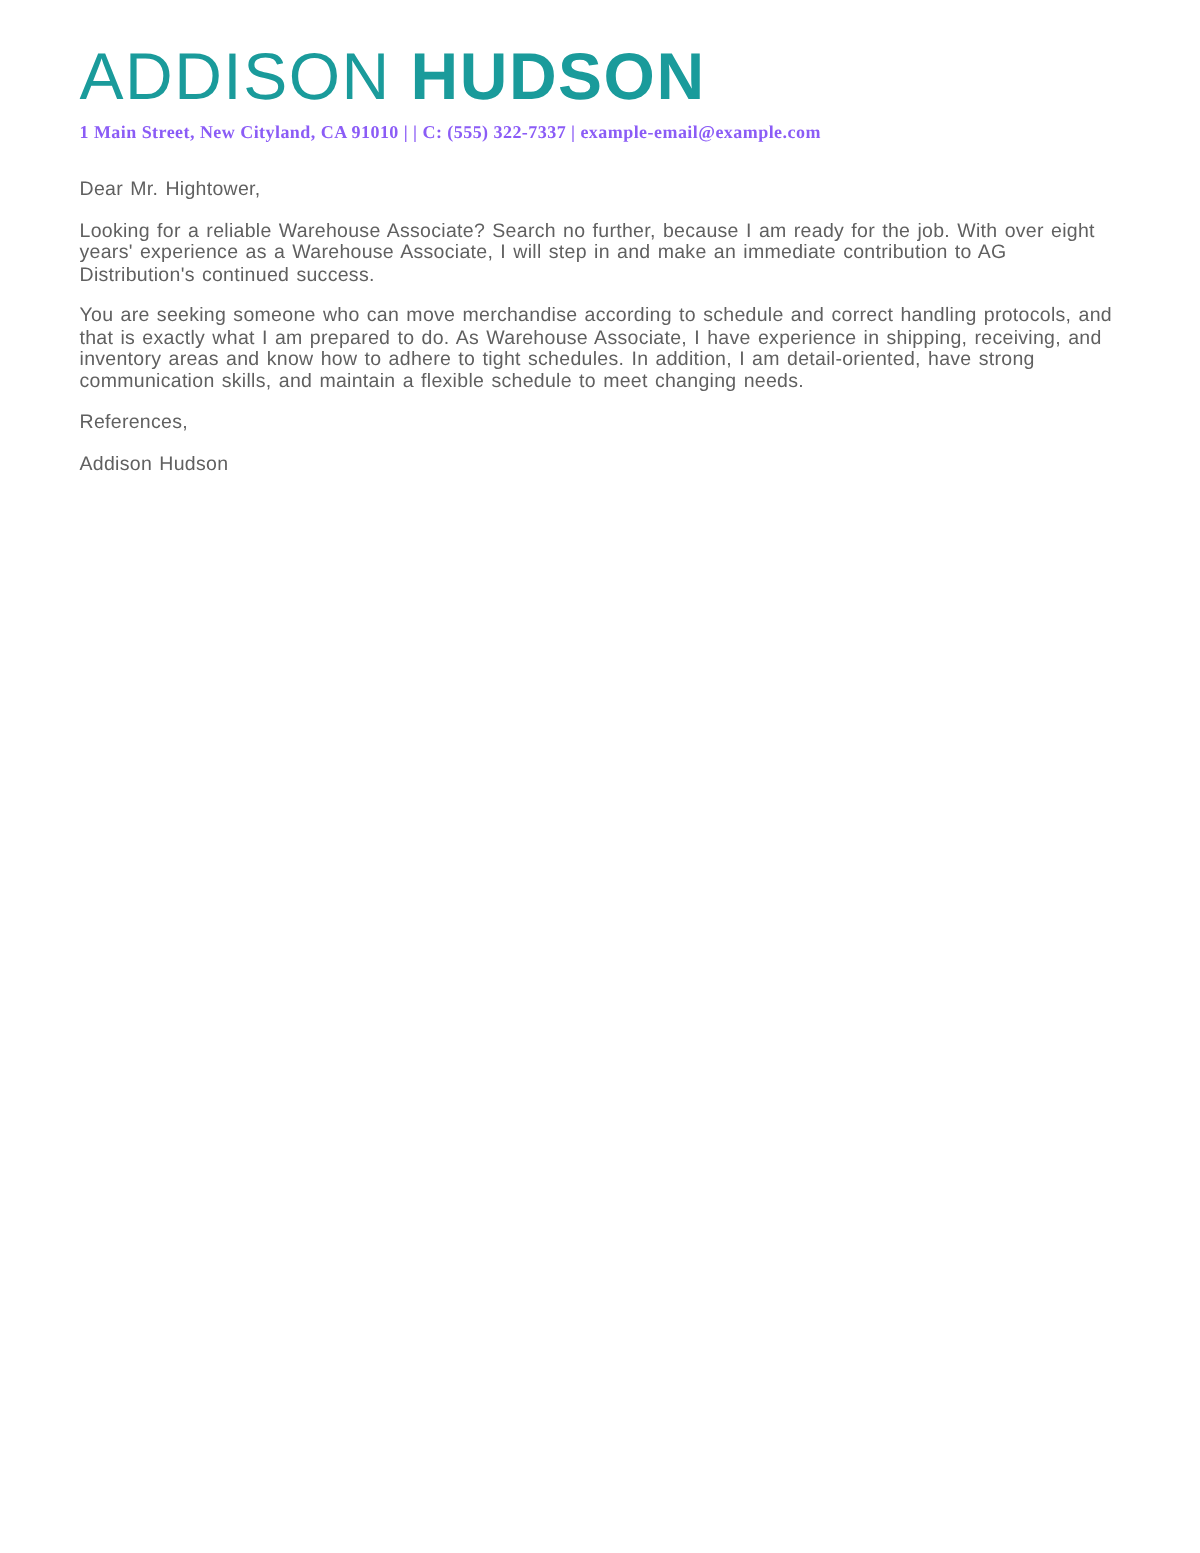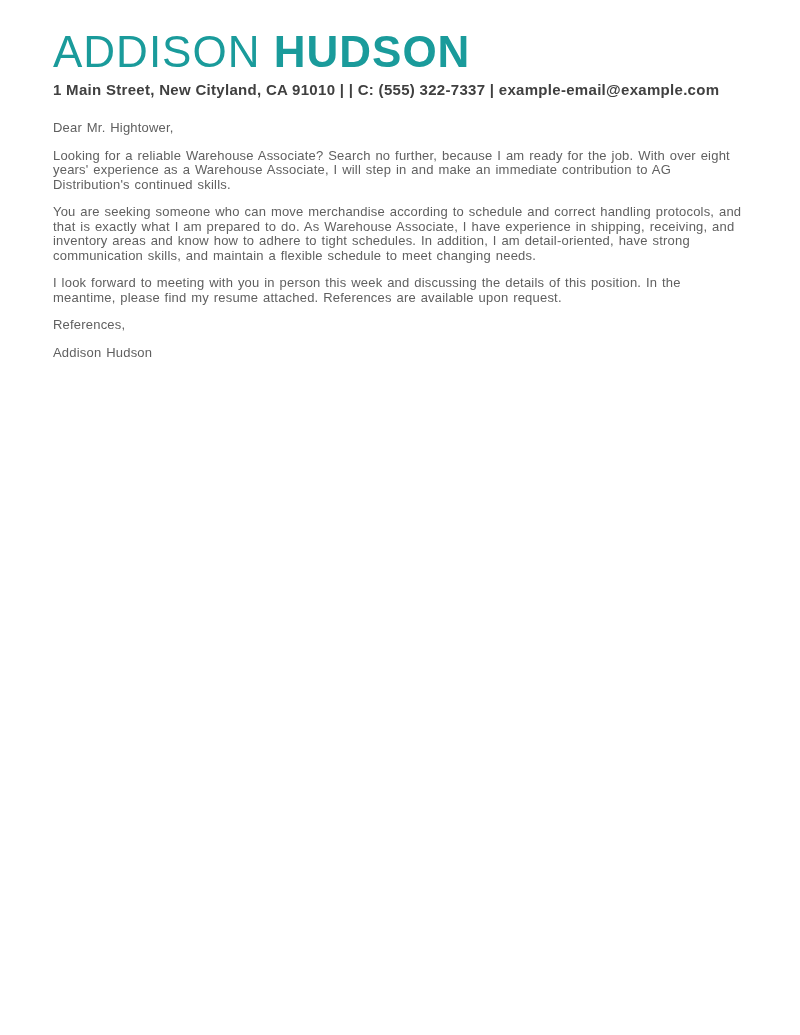"1 Main Street, New Cityland," .contact-line { color: #404040 -> #8b5cf6; font-family: none -> Liberation Serif, serif; font-size: 15px -> 12px }
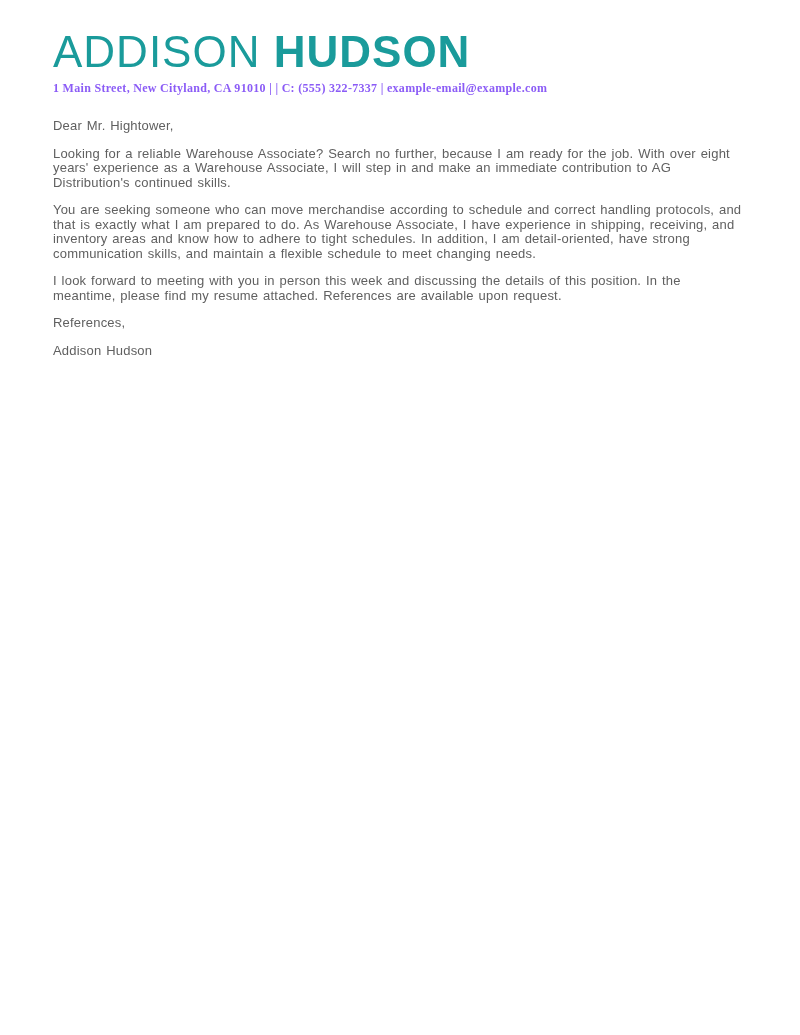"Looking for a reliable Warehouse" p { text: skills -> success }
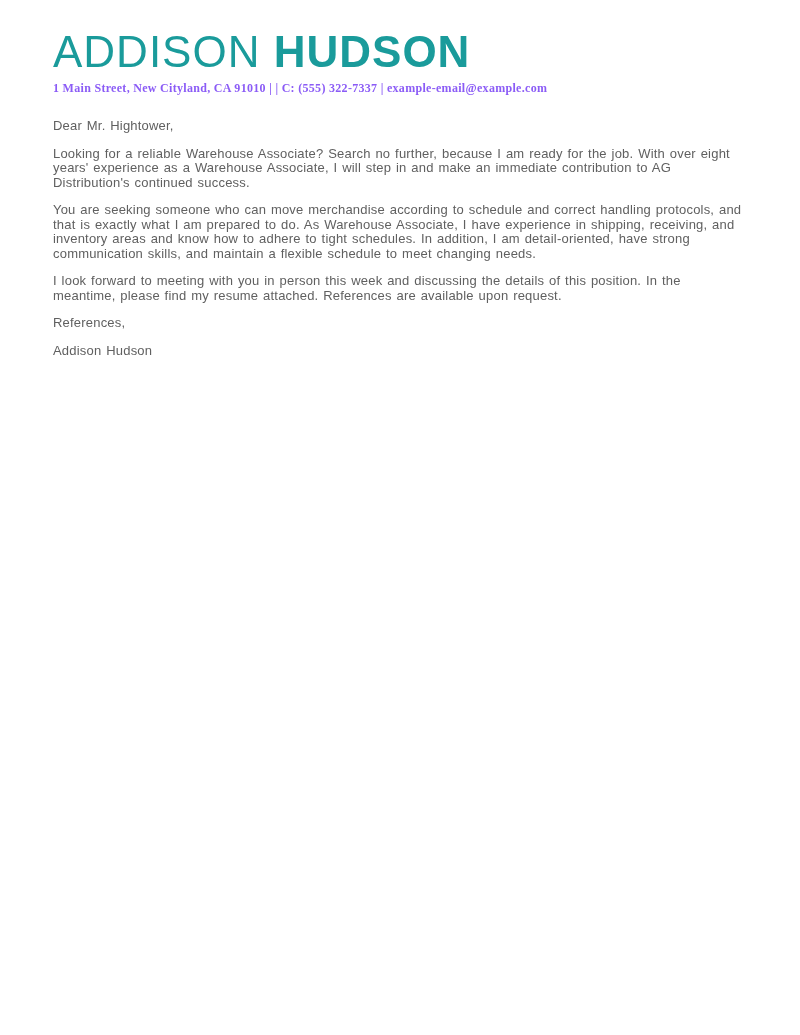"I look forward to meeting" p { html: <p>I look forward to meeting with you in person this week and discussing the details of this position. In the meantime, please find my resume attached. References are available upon request.</p> -> none }
